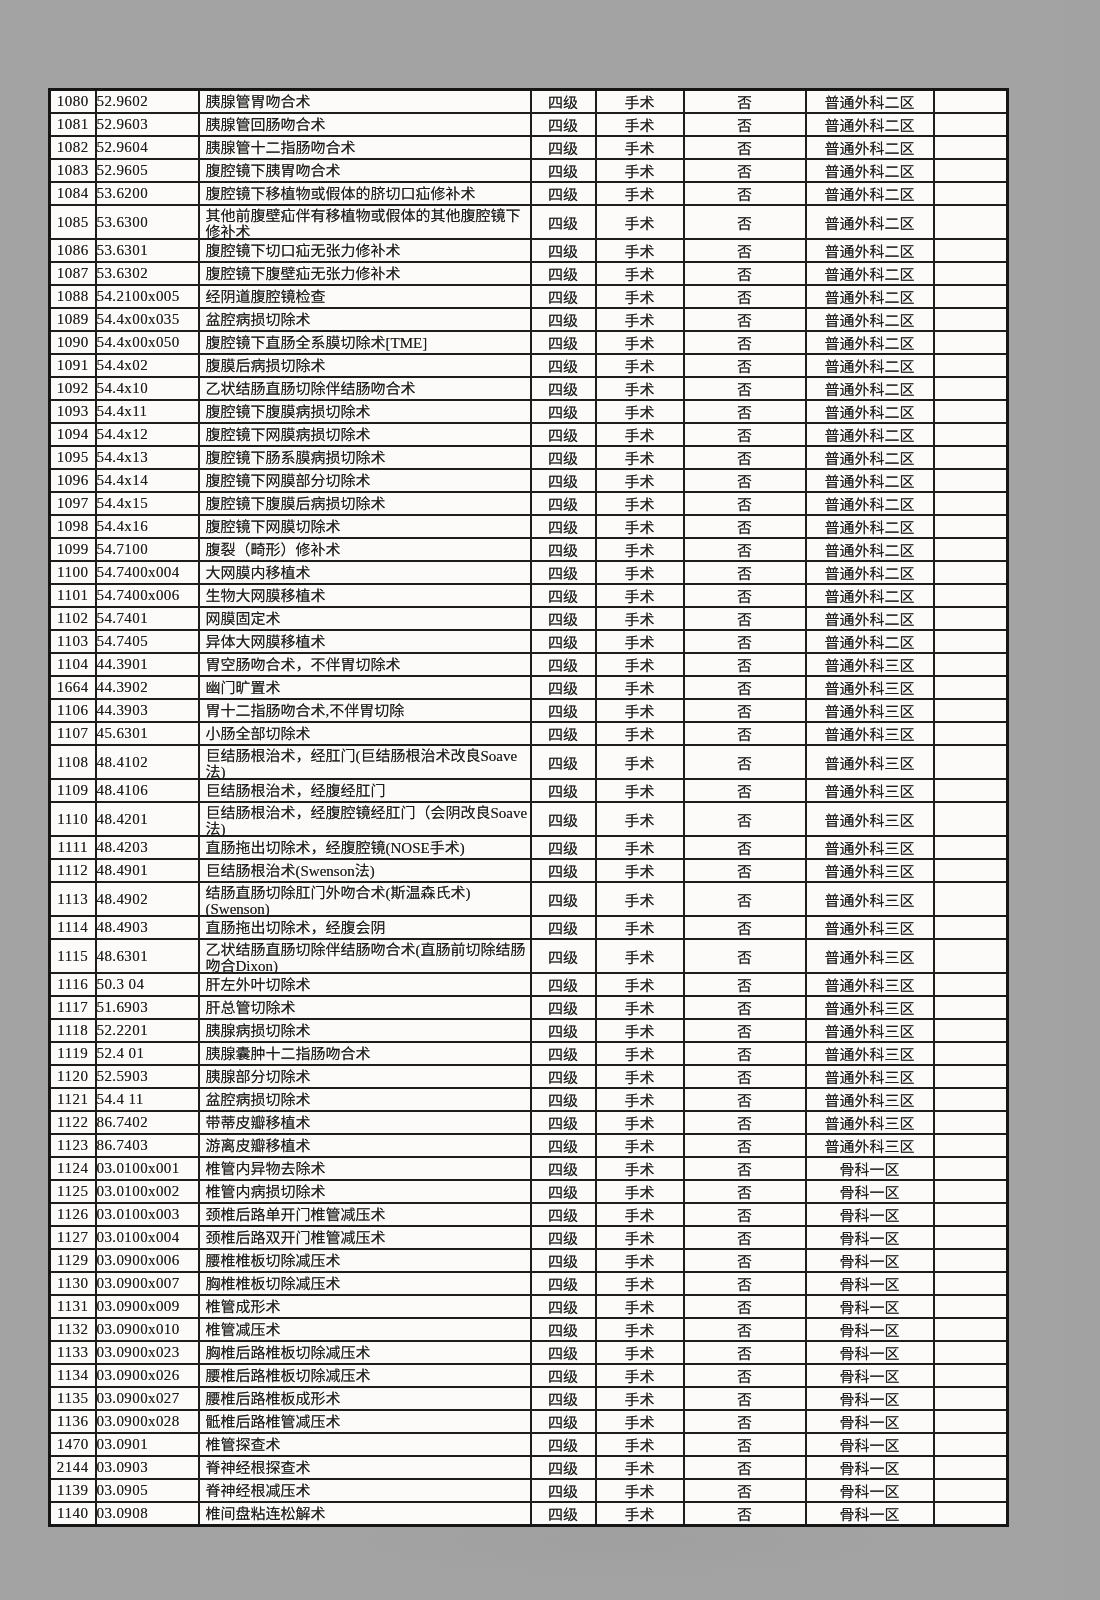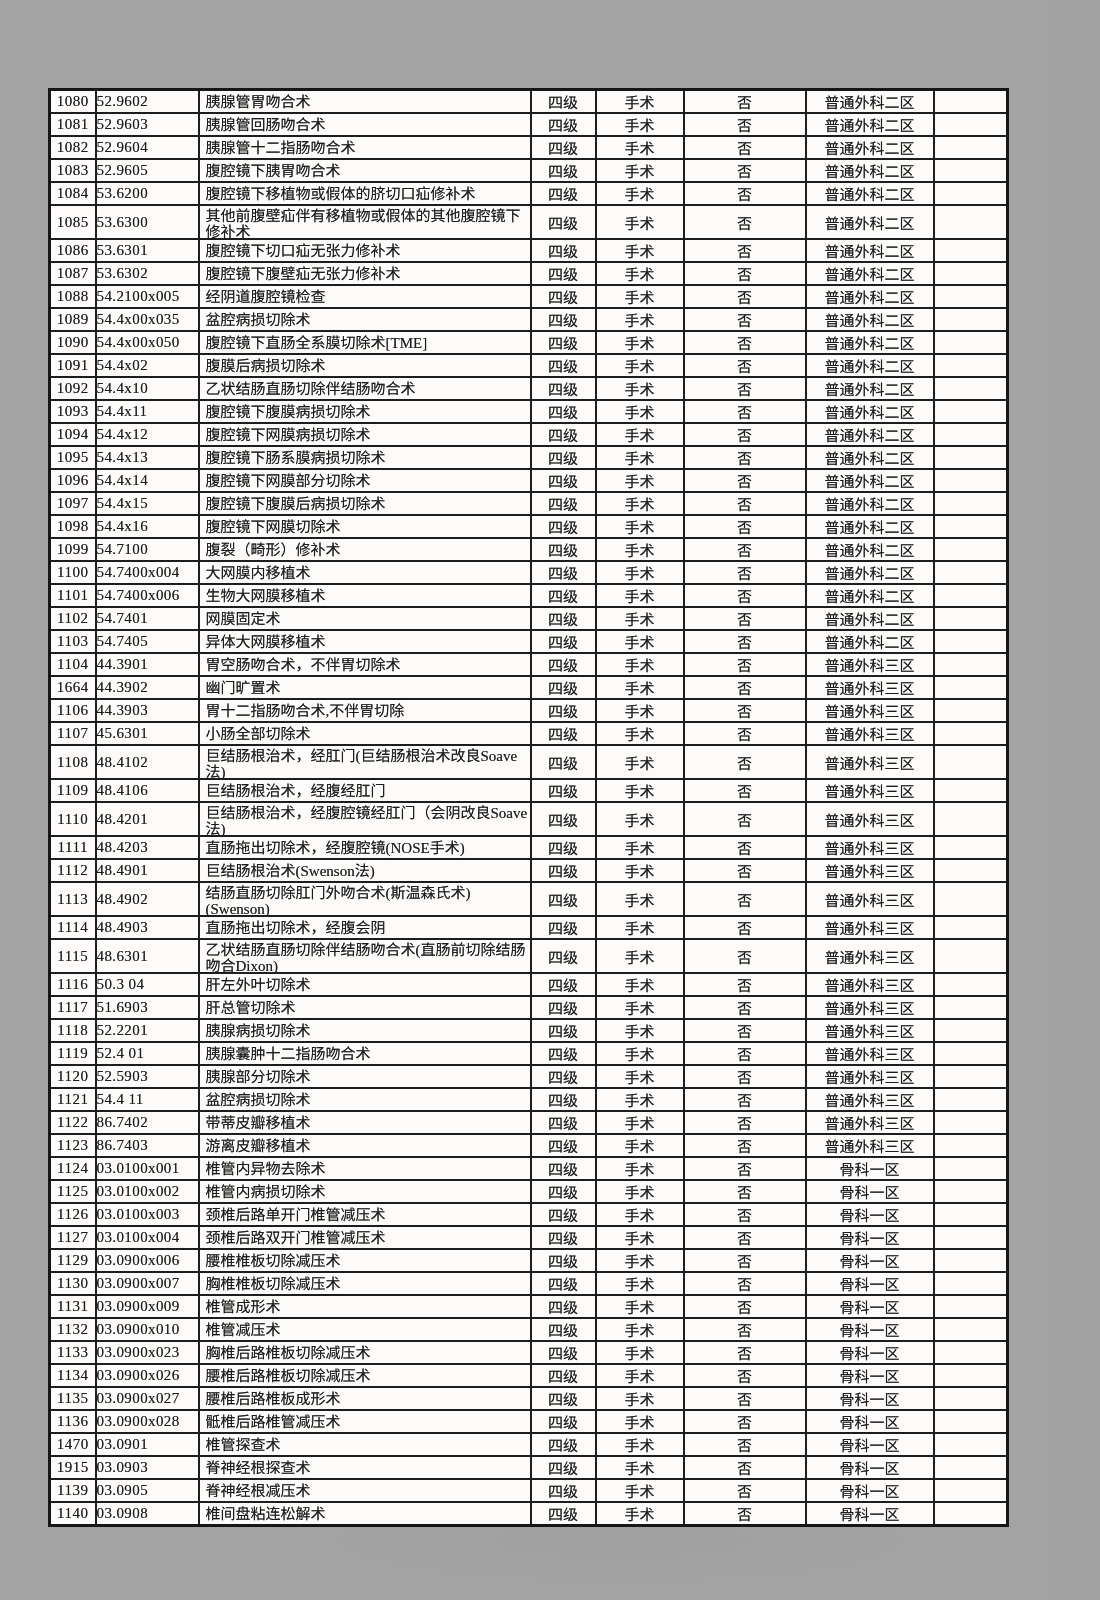"1915" span { text: 1915 -> 2144 }
